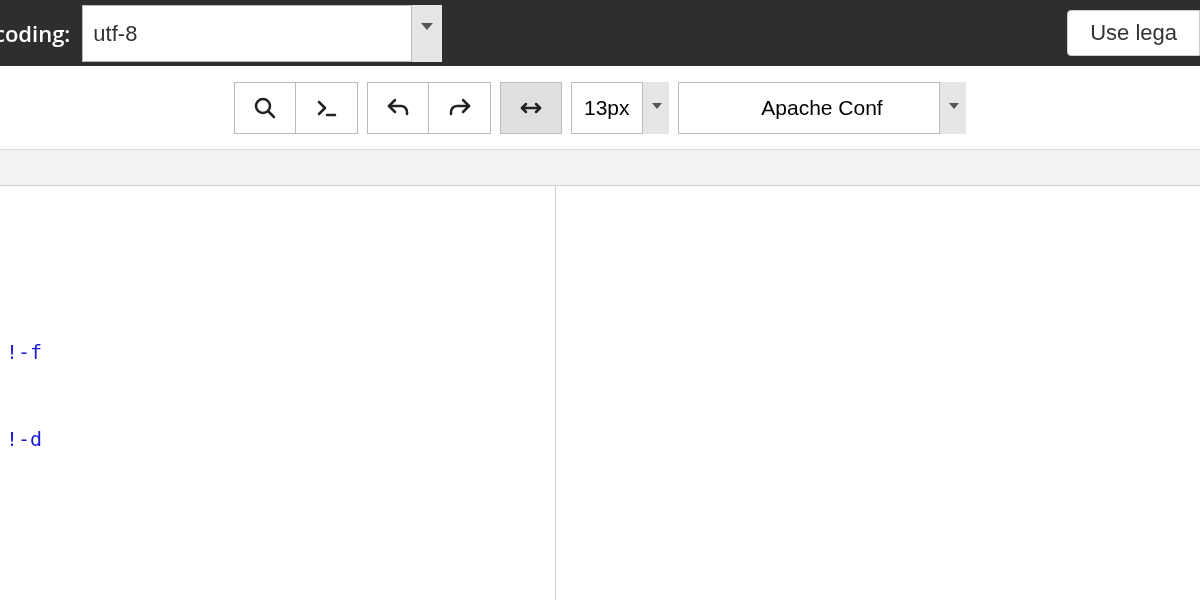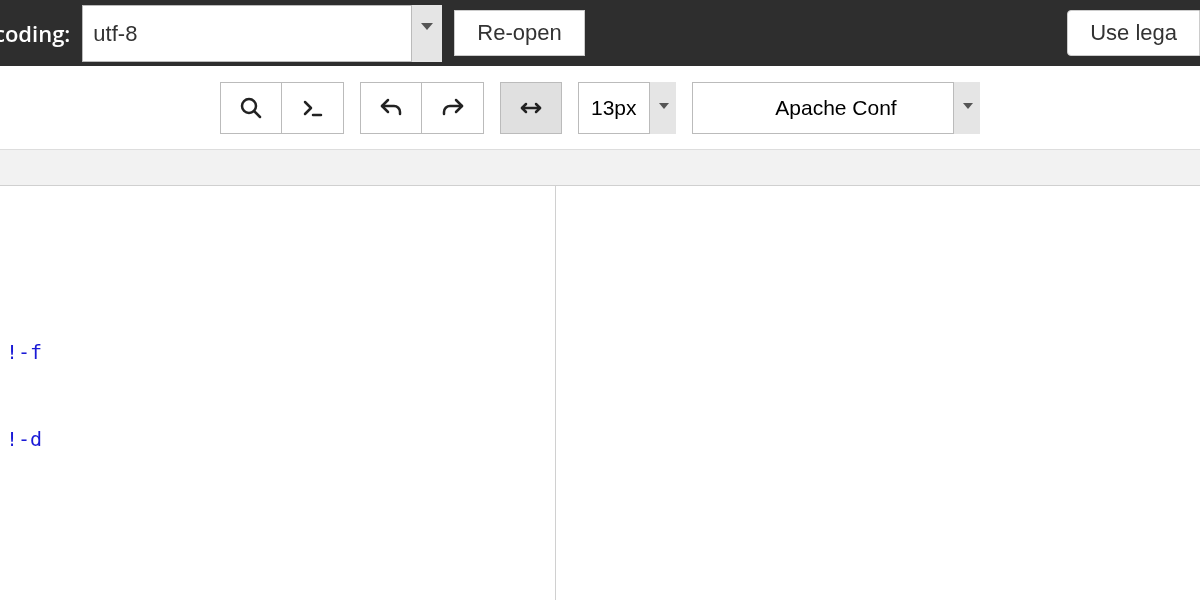"Re-open" button.btn { html: <button>Re-open</button> -> none }
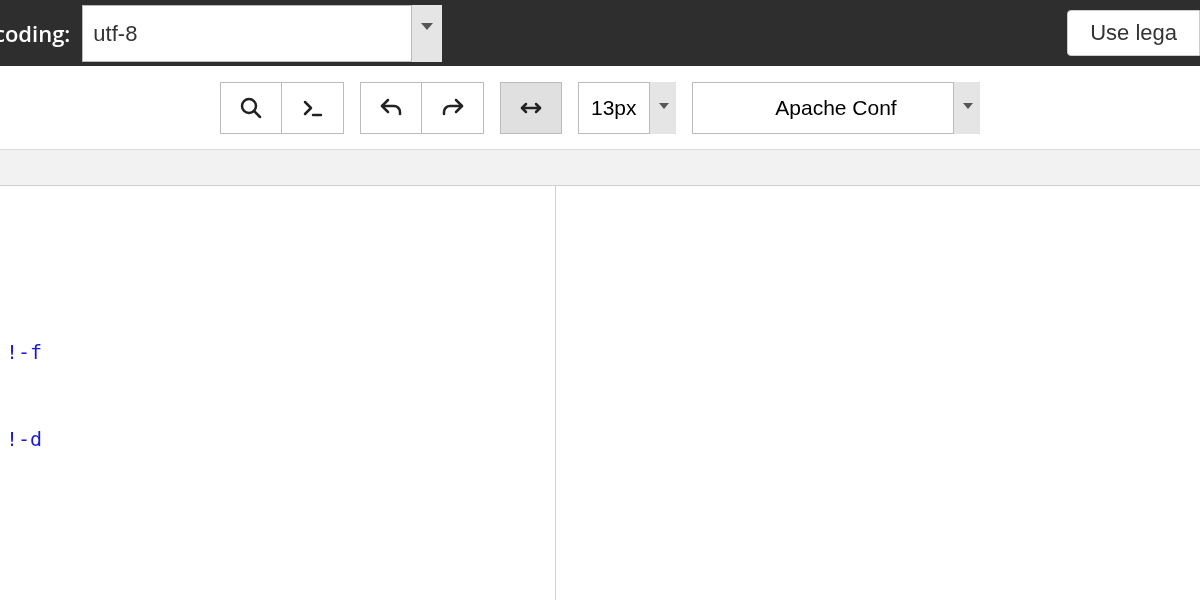"13px" .toolbar { gap: 16px -> 9px }
